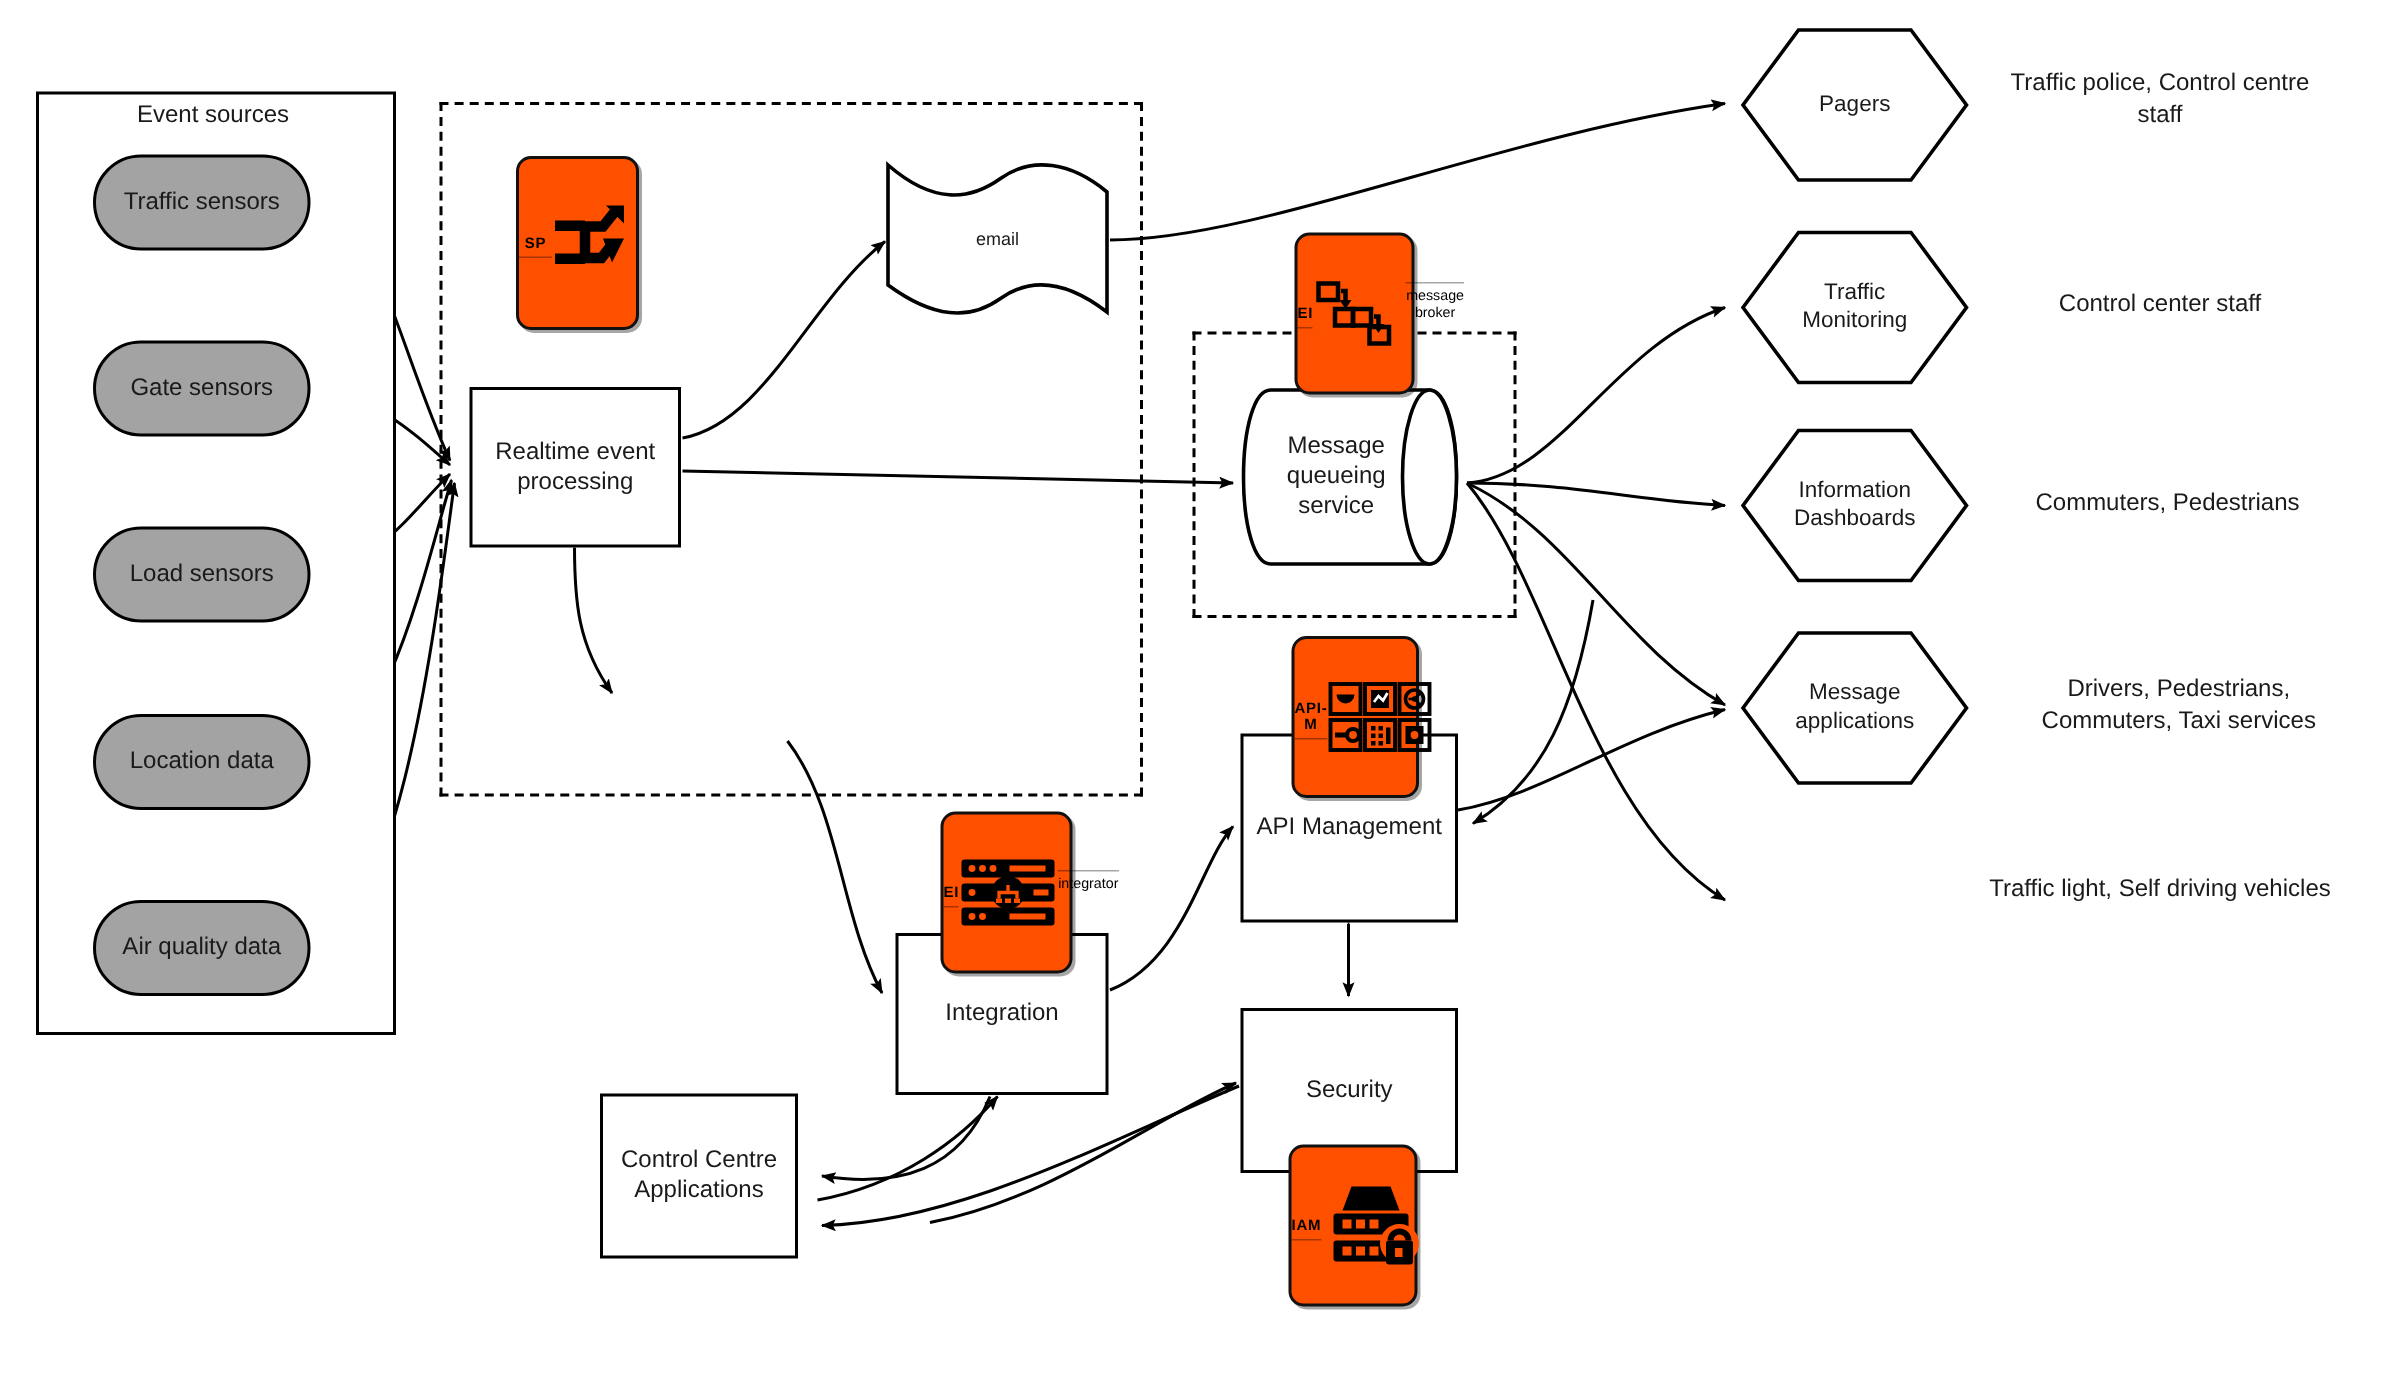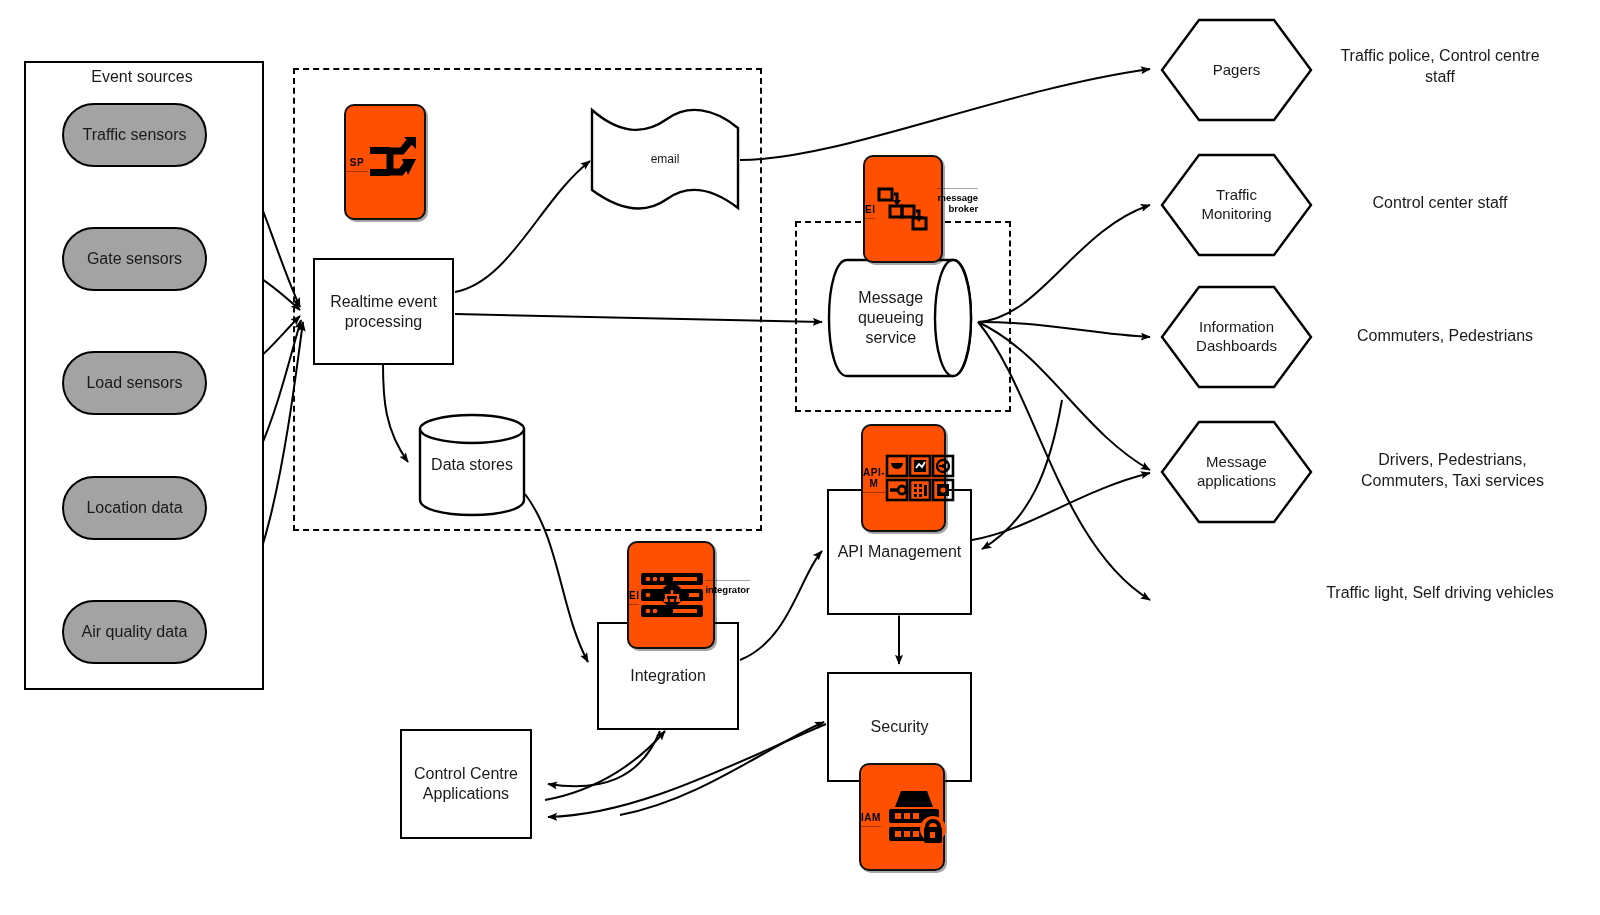"message broker" .badge-bottom { font-weight: bold -> normal; text-align: right -> center }
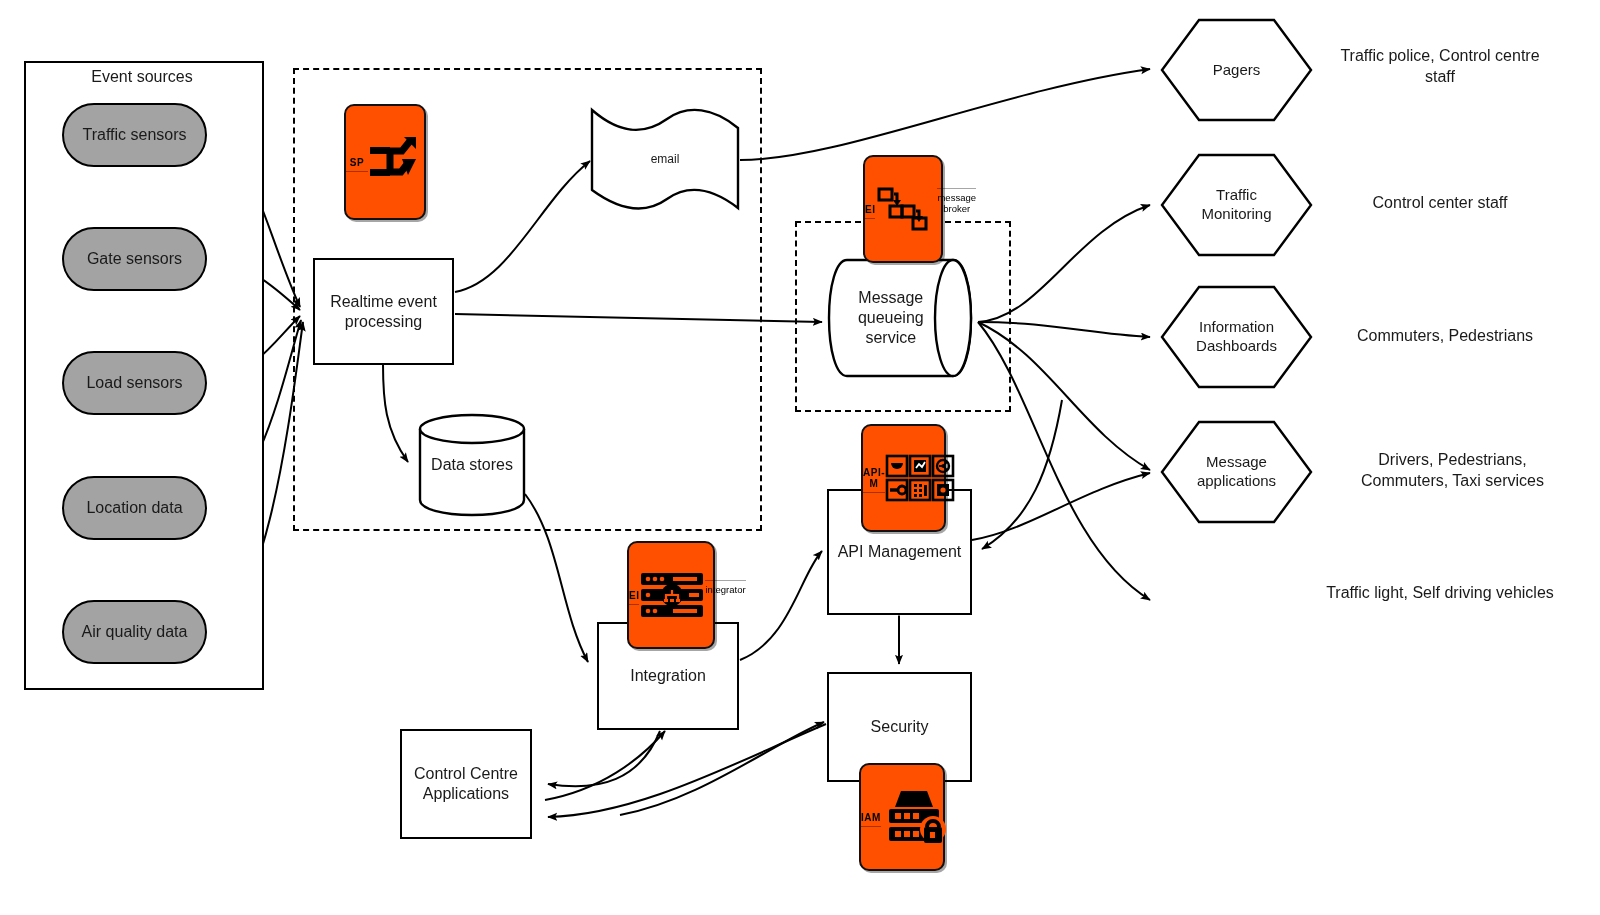"Data stores" div.cyl-v { html: <div> <svg> <path></path> <ellipse></ellipse> </svg> <span>Data stores</span> </div> -> none }
